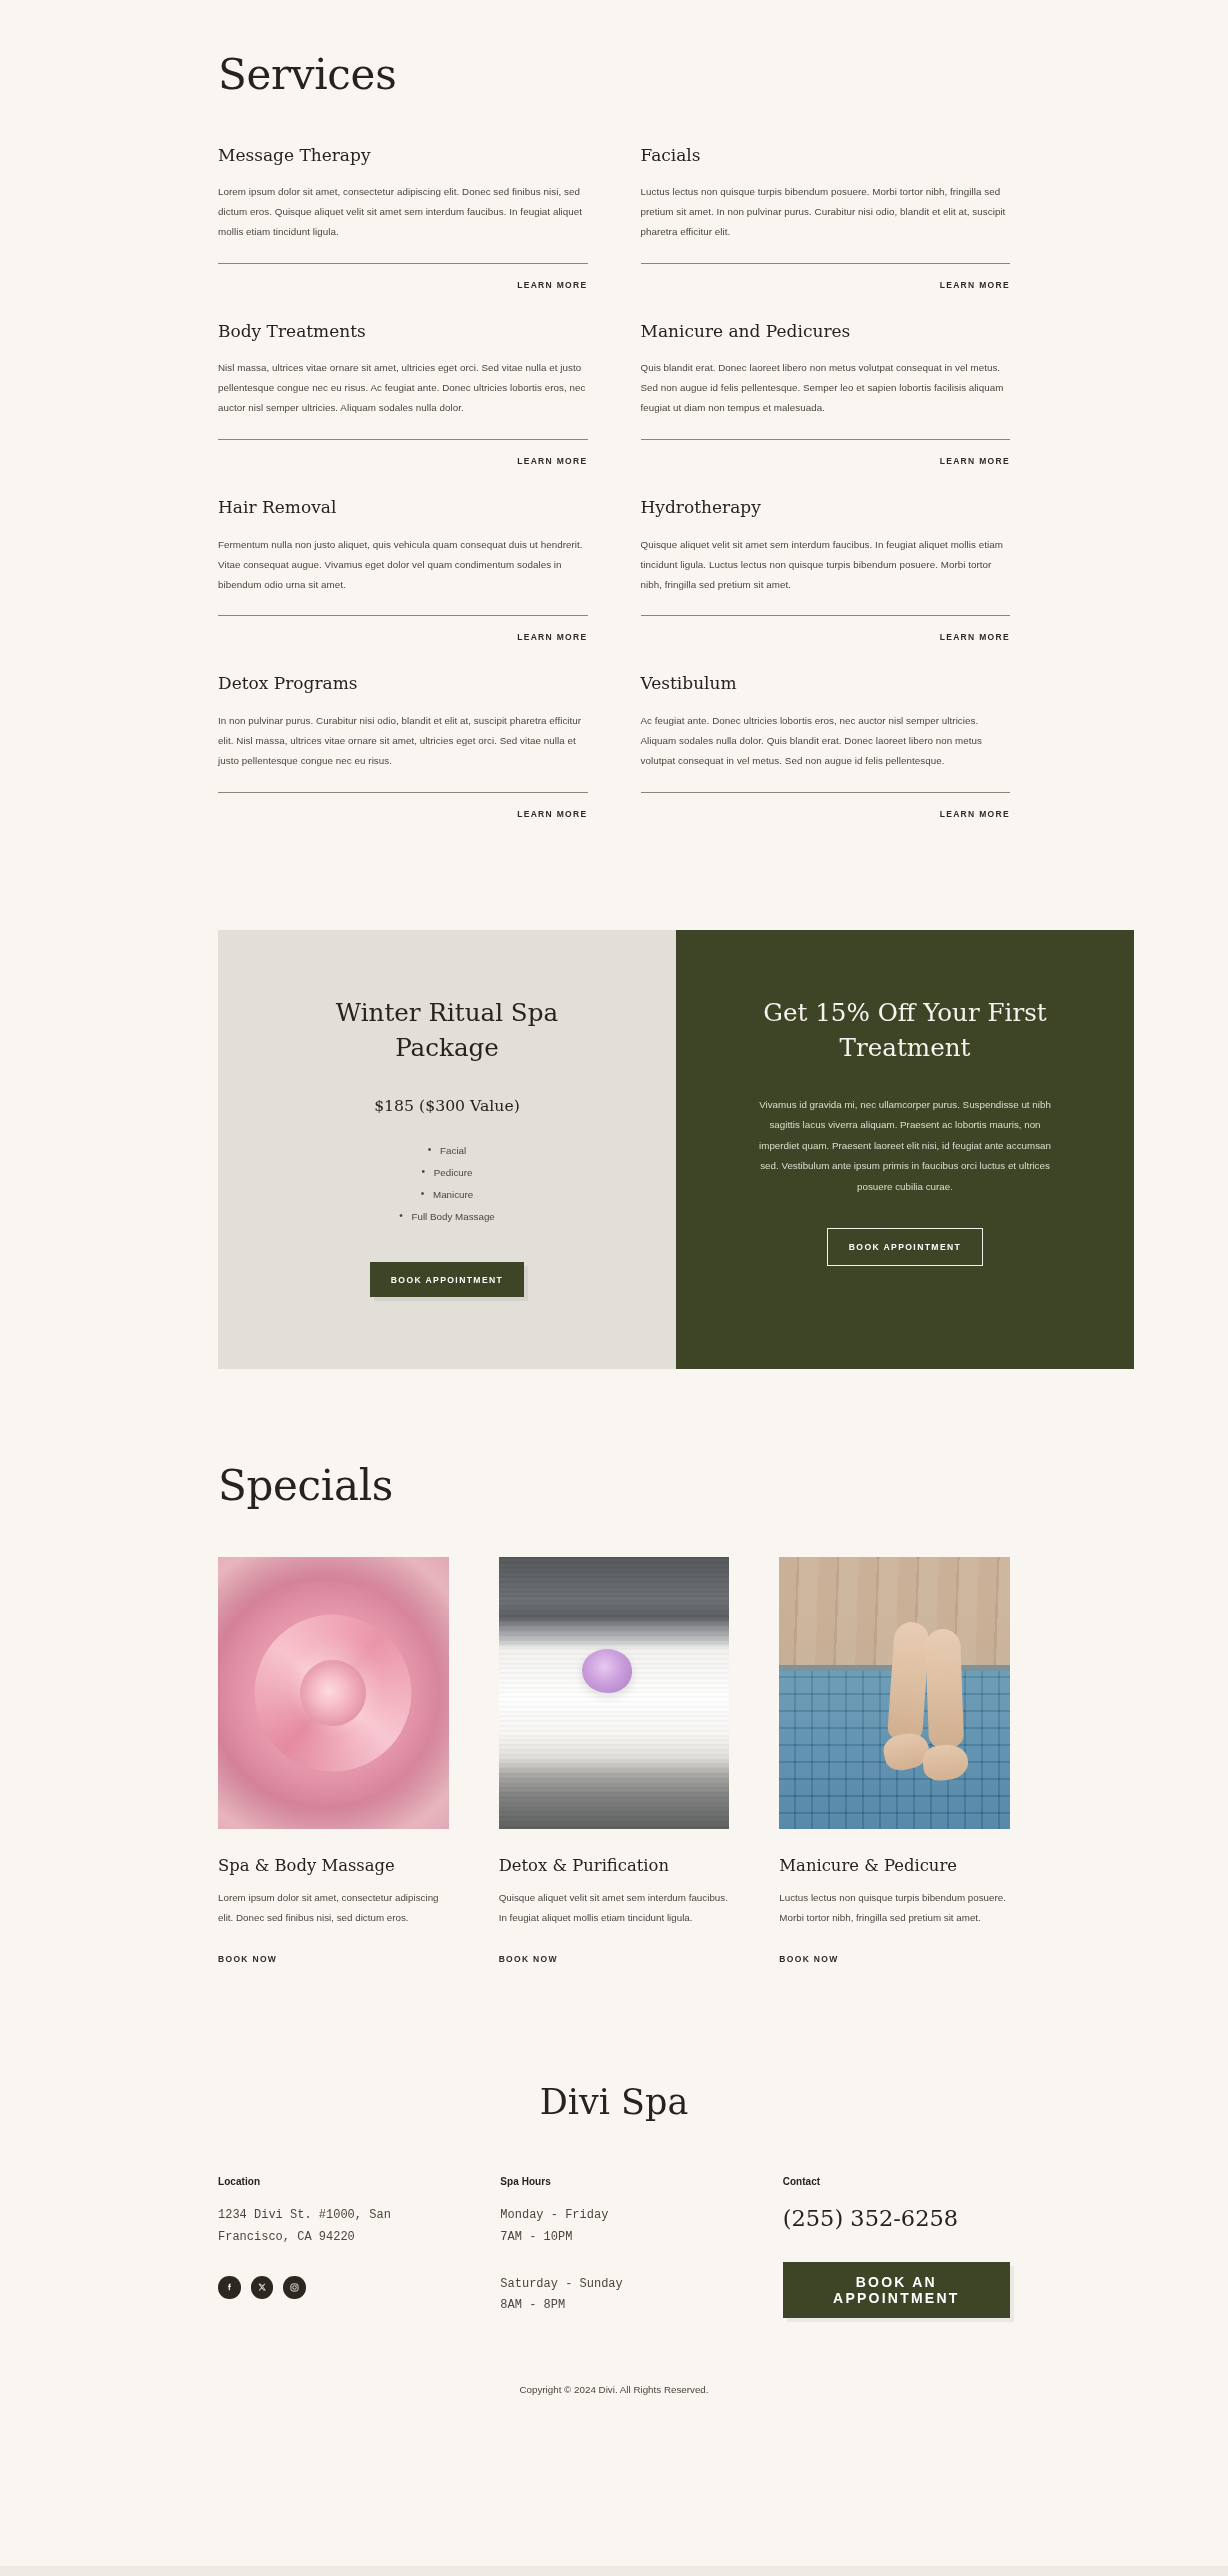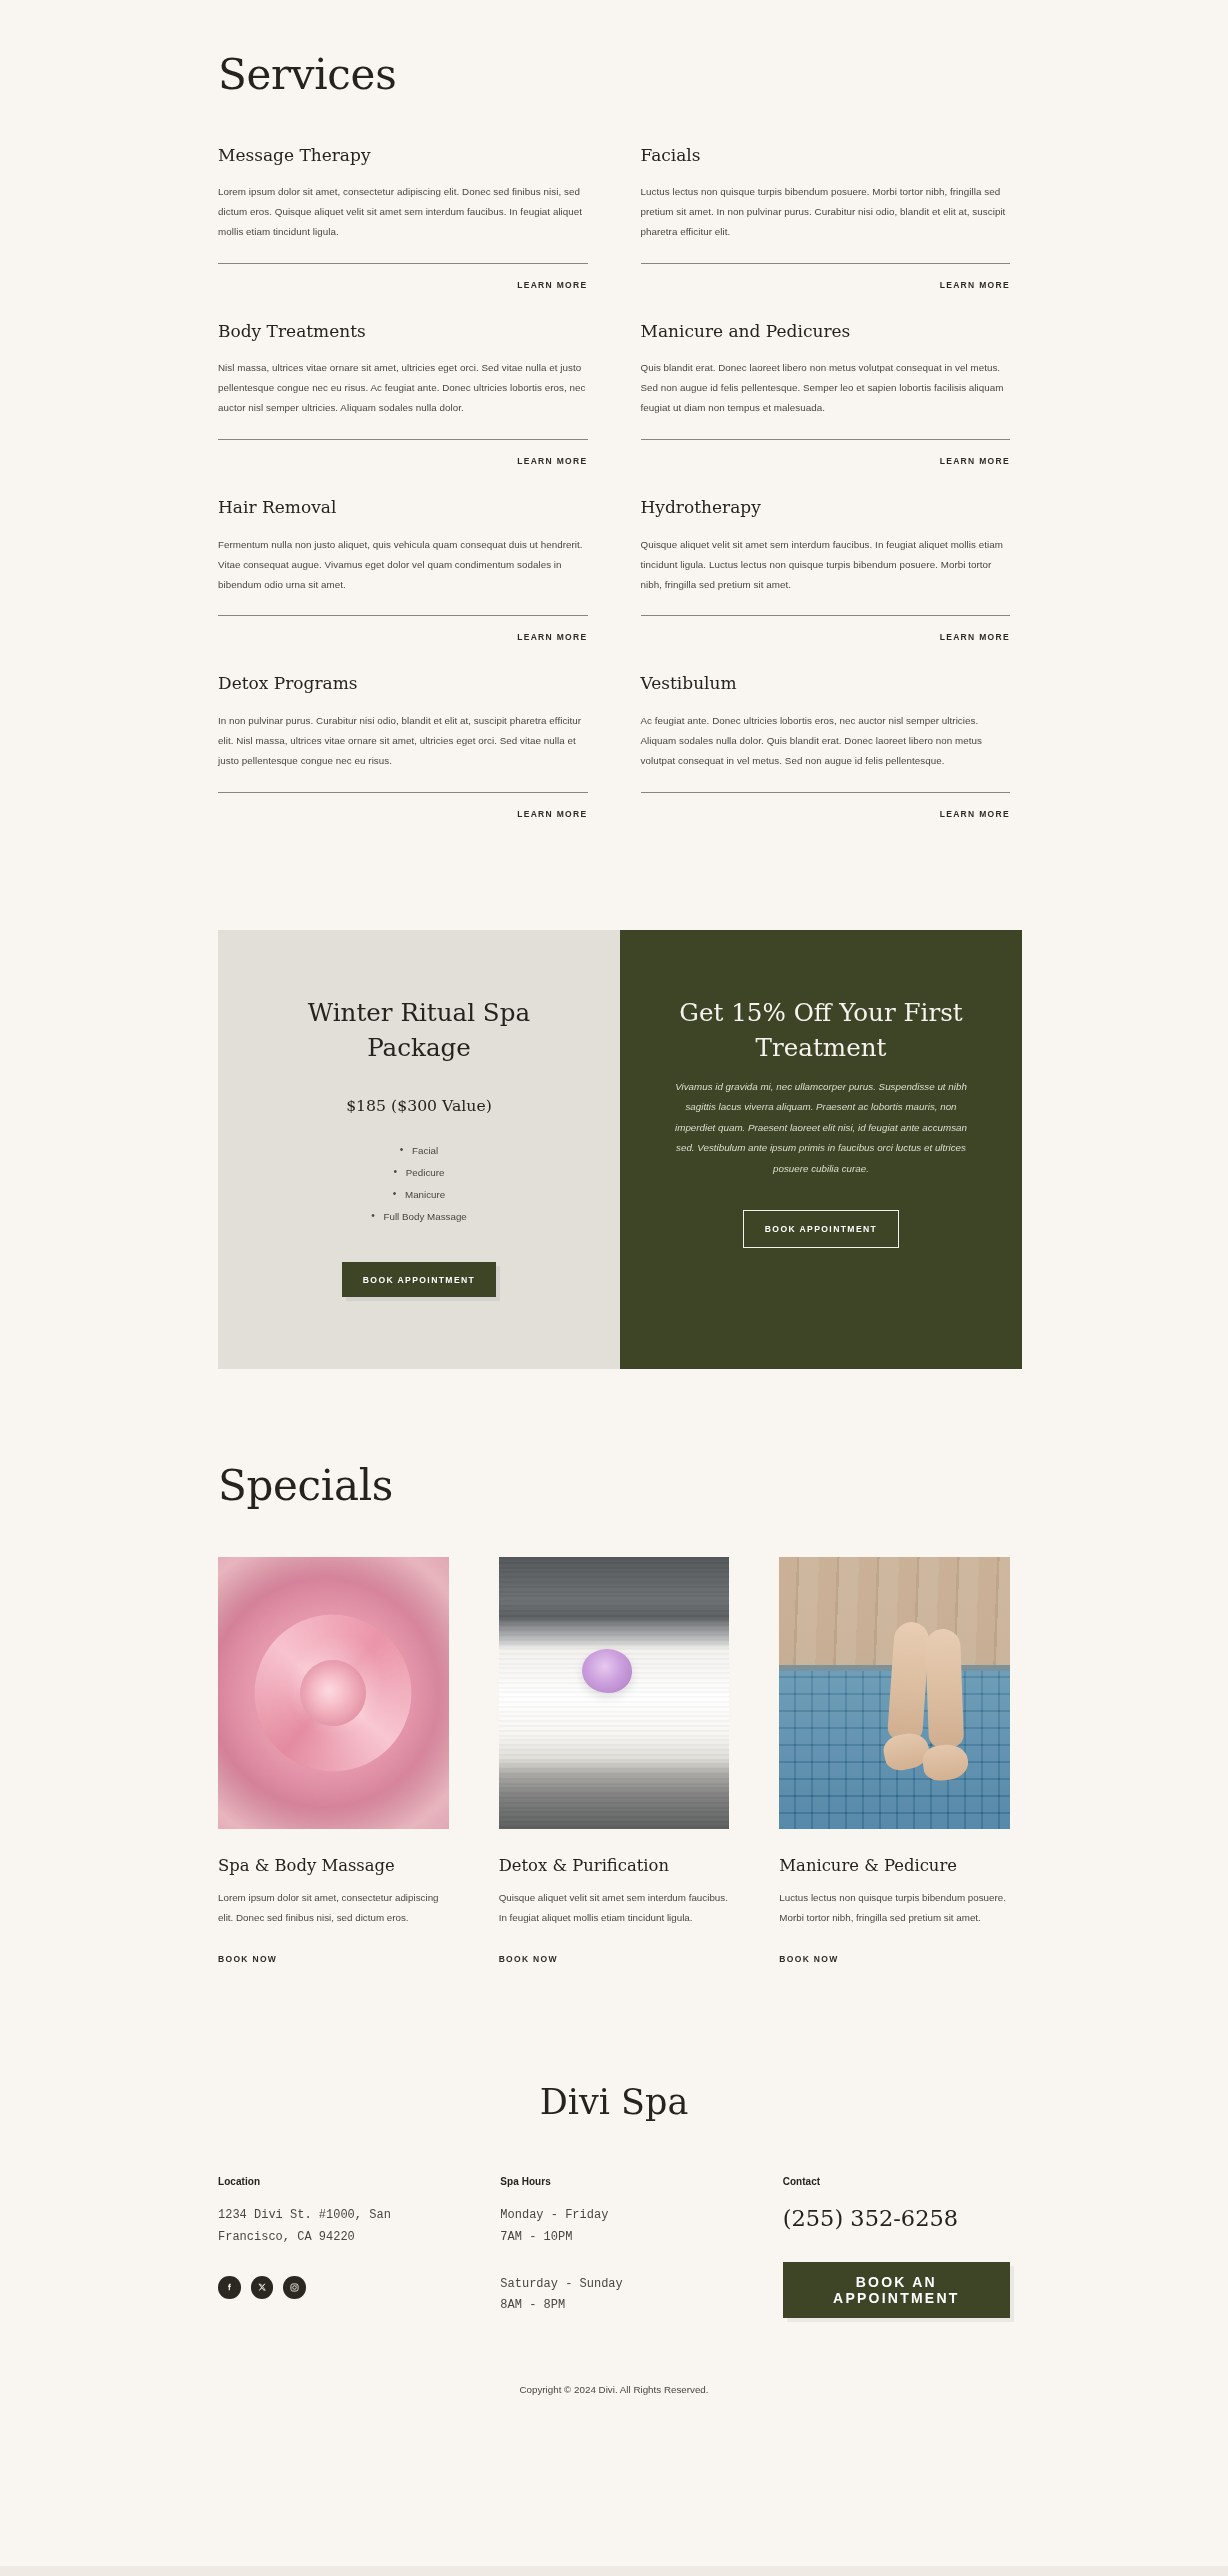"Winter Ritual Spa Package" .promo { width: 804px -> 916px }
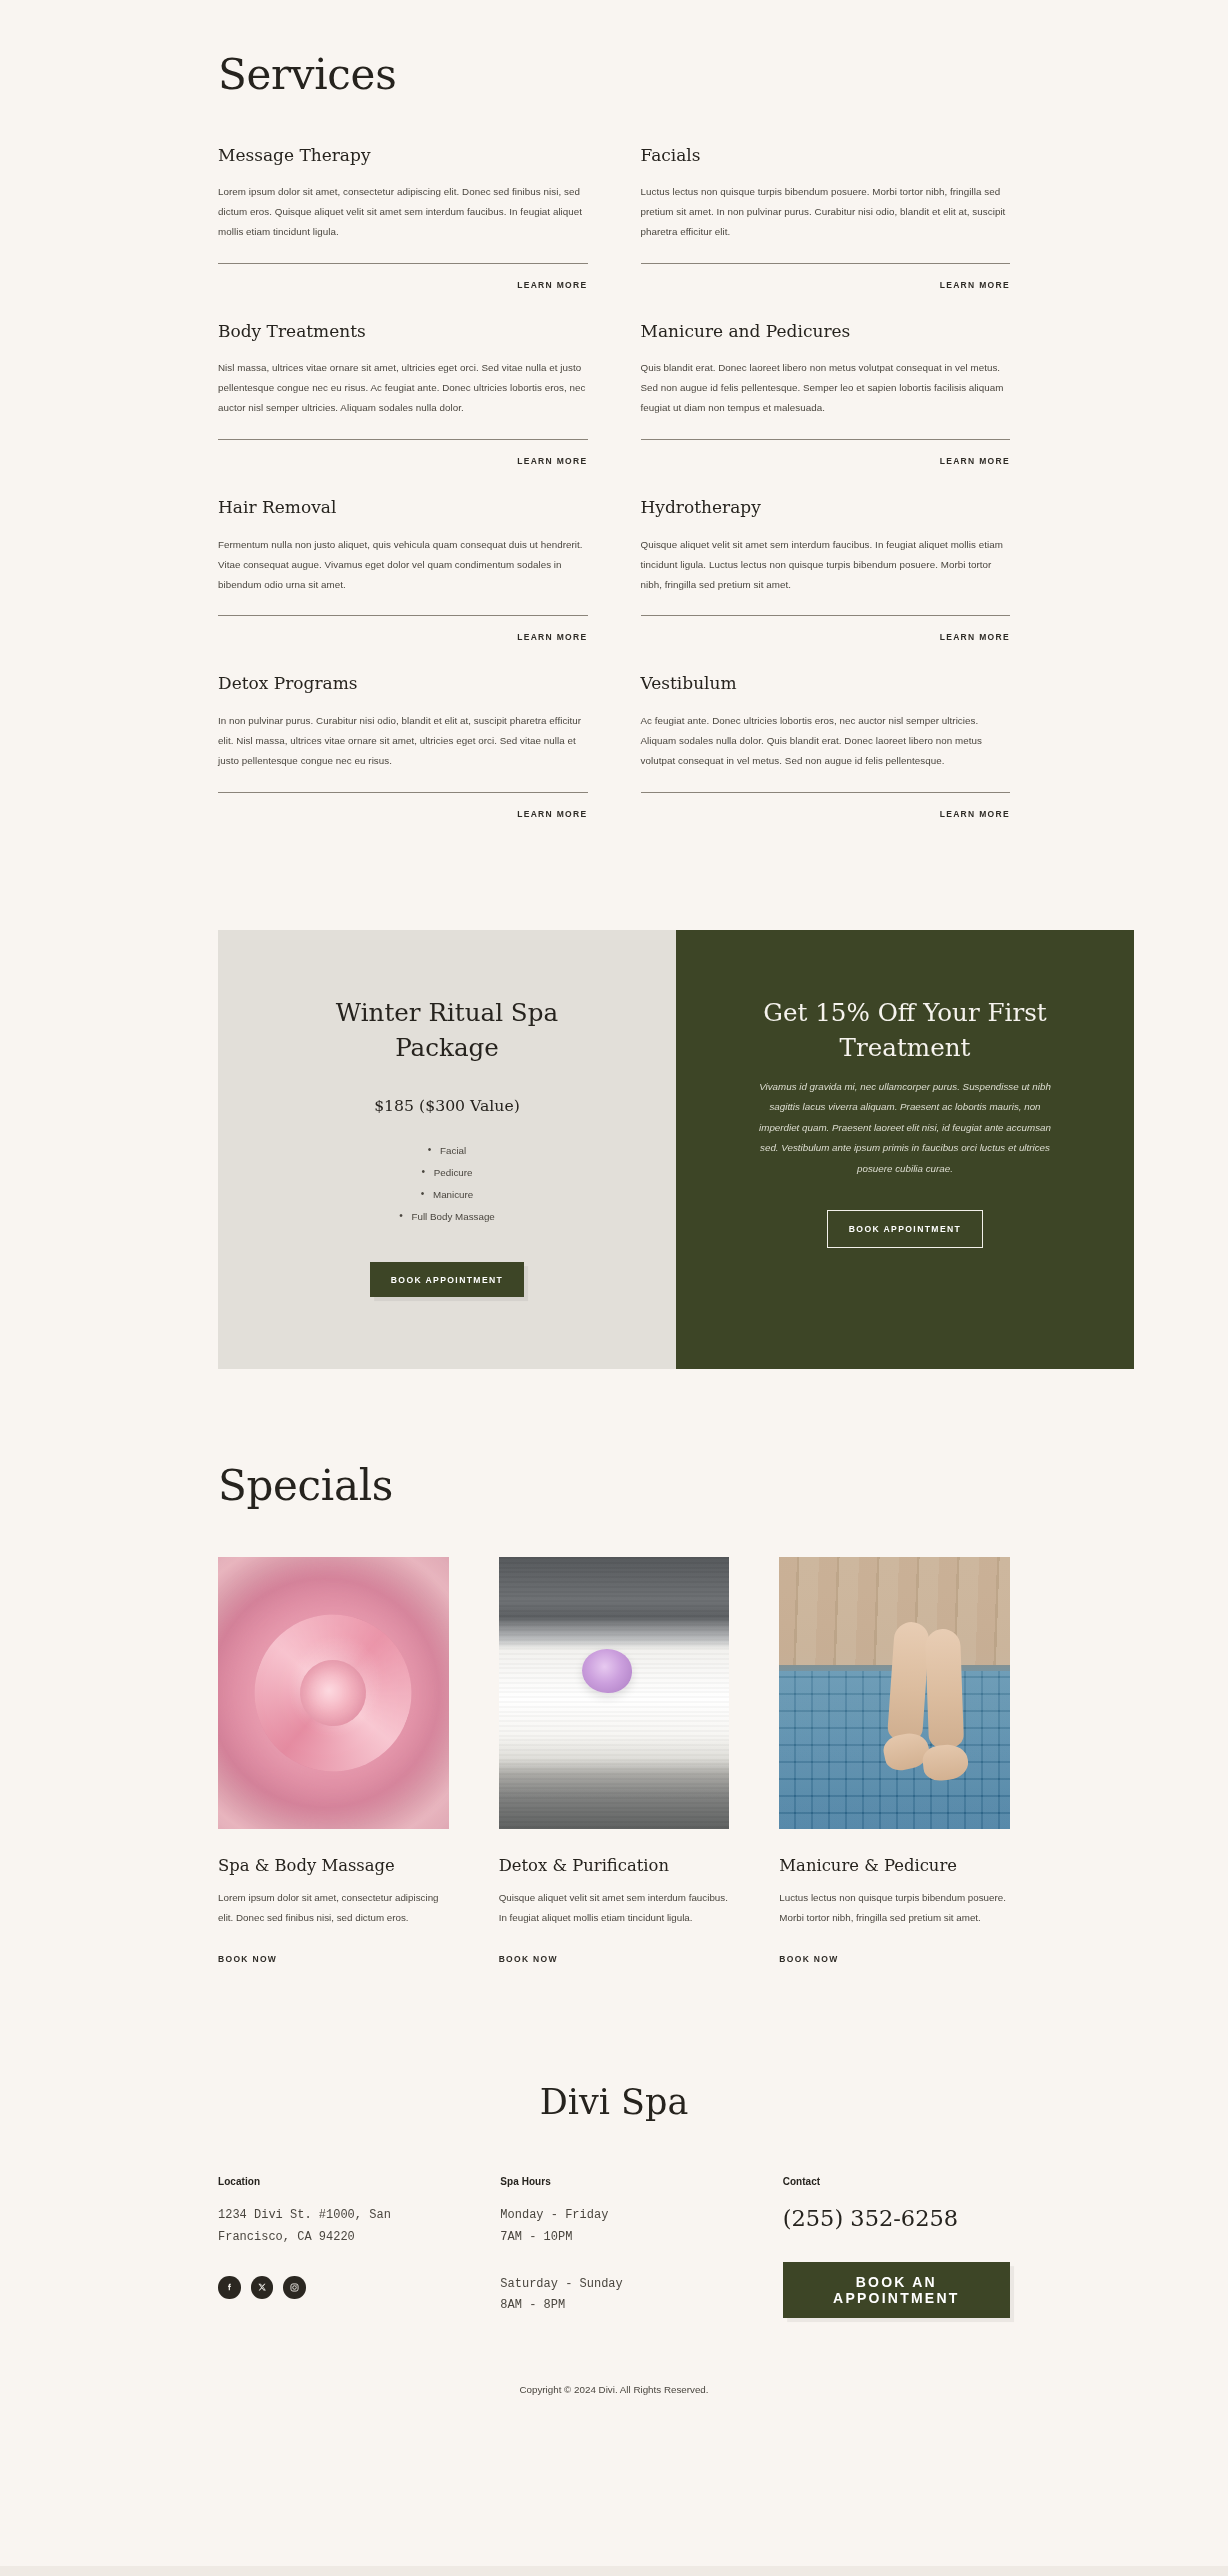"Vivamus id gravida mi, nec" .promo-right-body { font-style: italic -> none; margin-top: 11px -> 29px }
